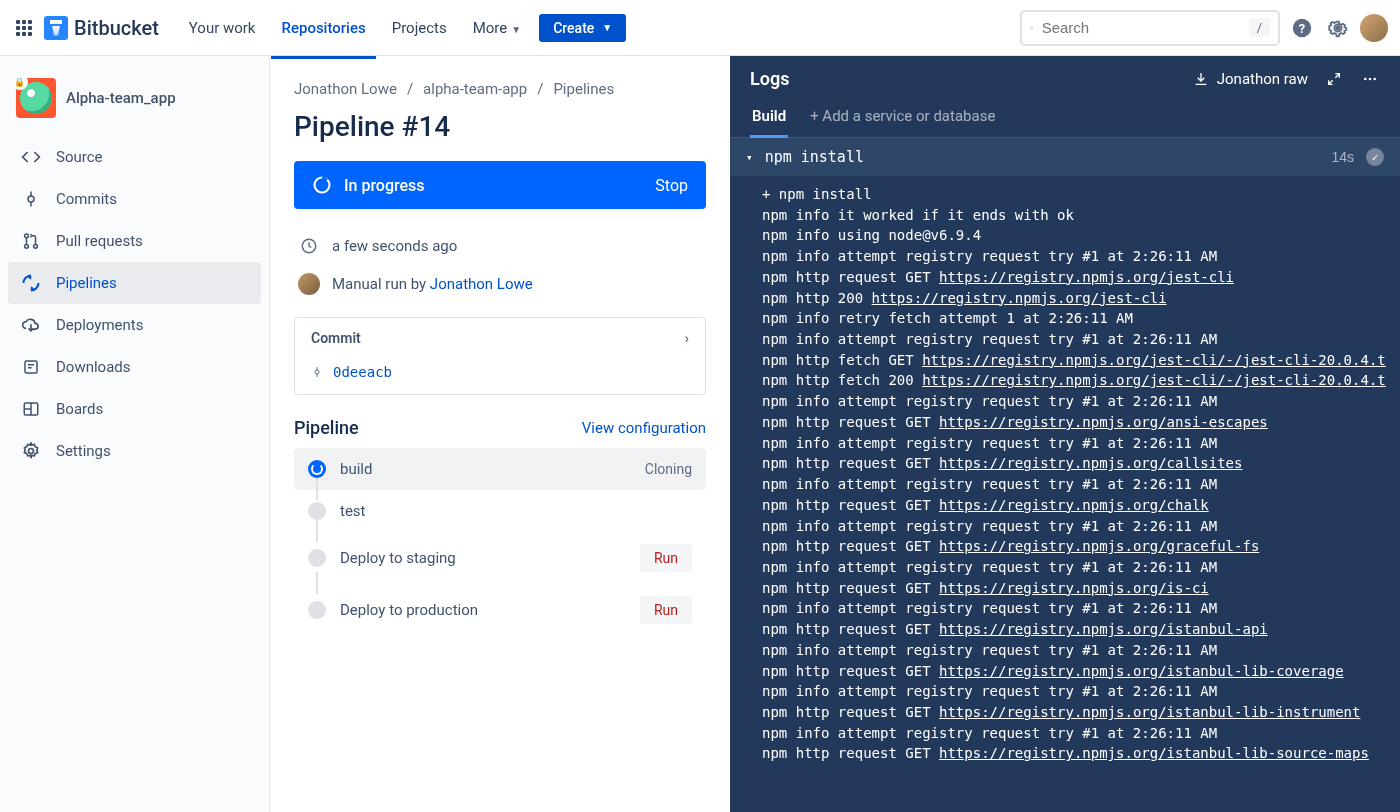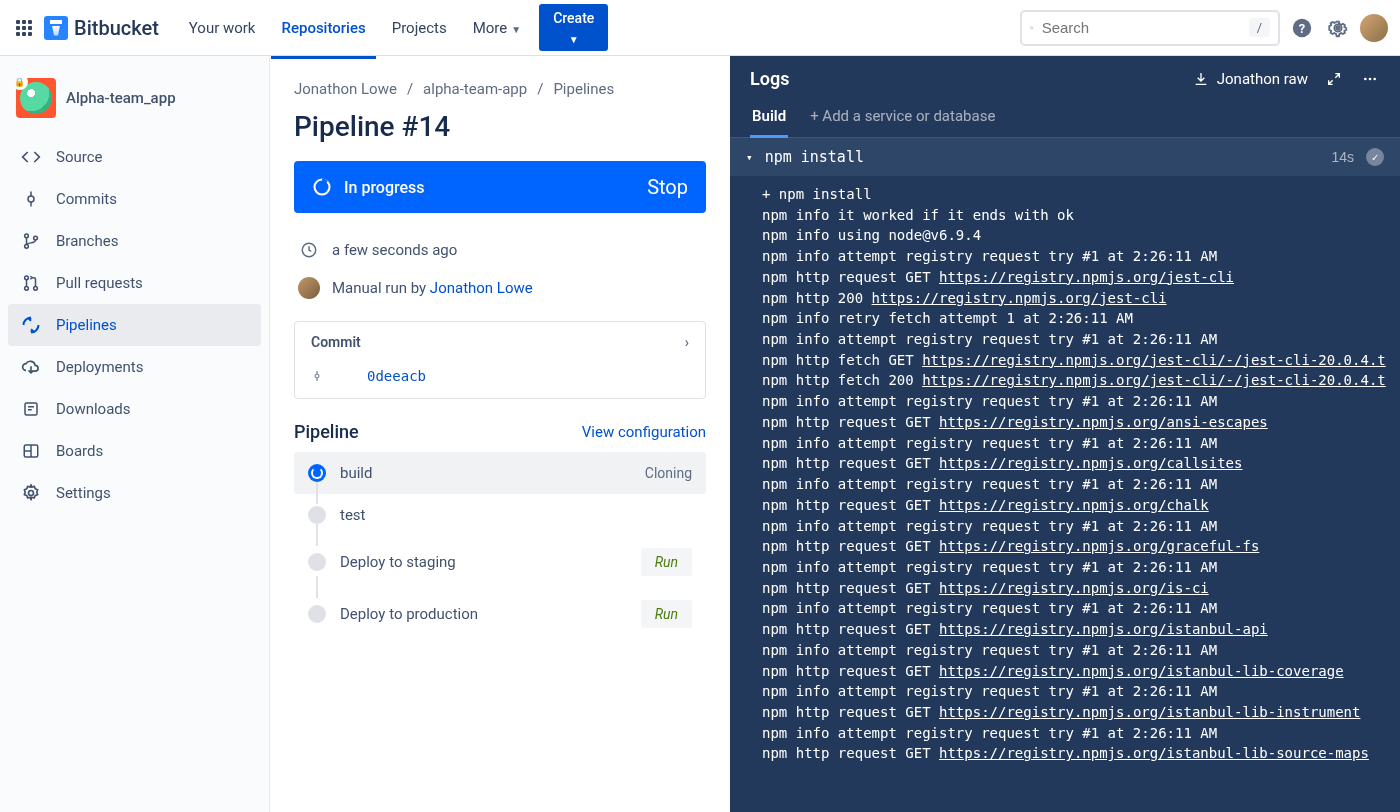"Create" .create-btn { flex-direction: column -> none }
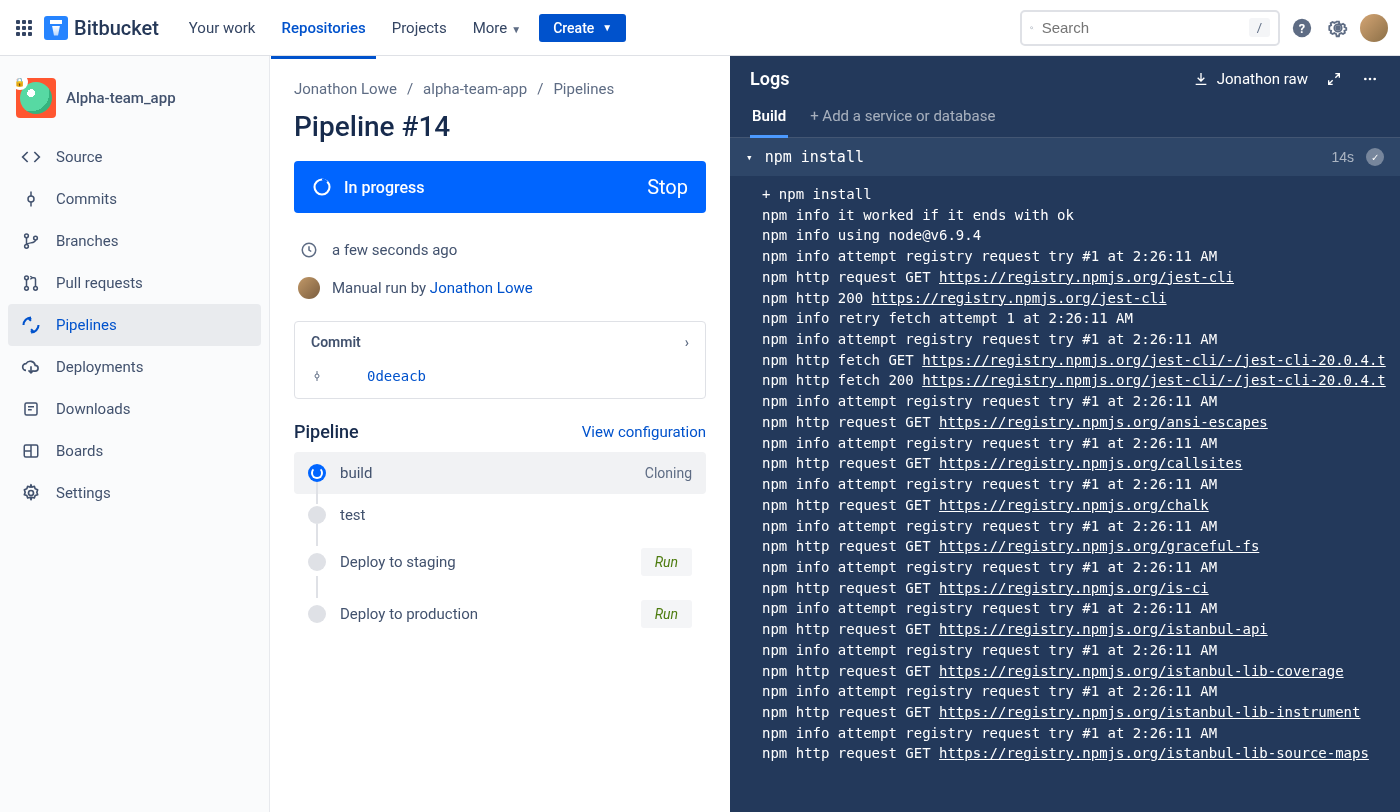"Stop" .status-bar .stop { font-size: 20px -> 16px }
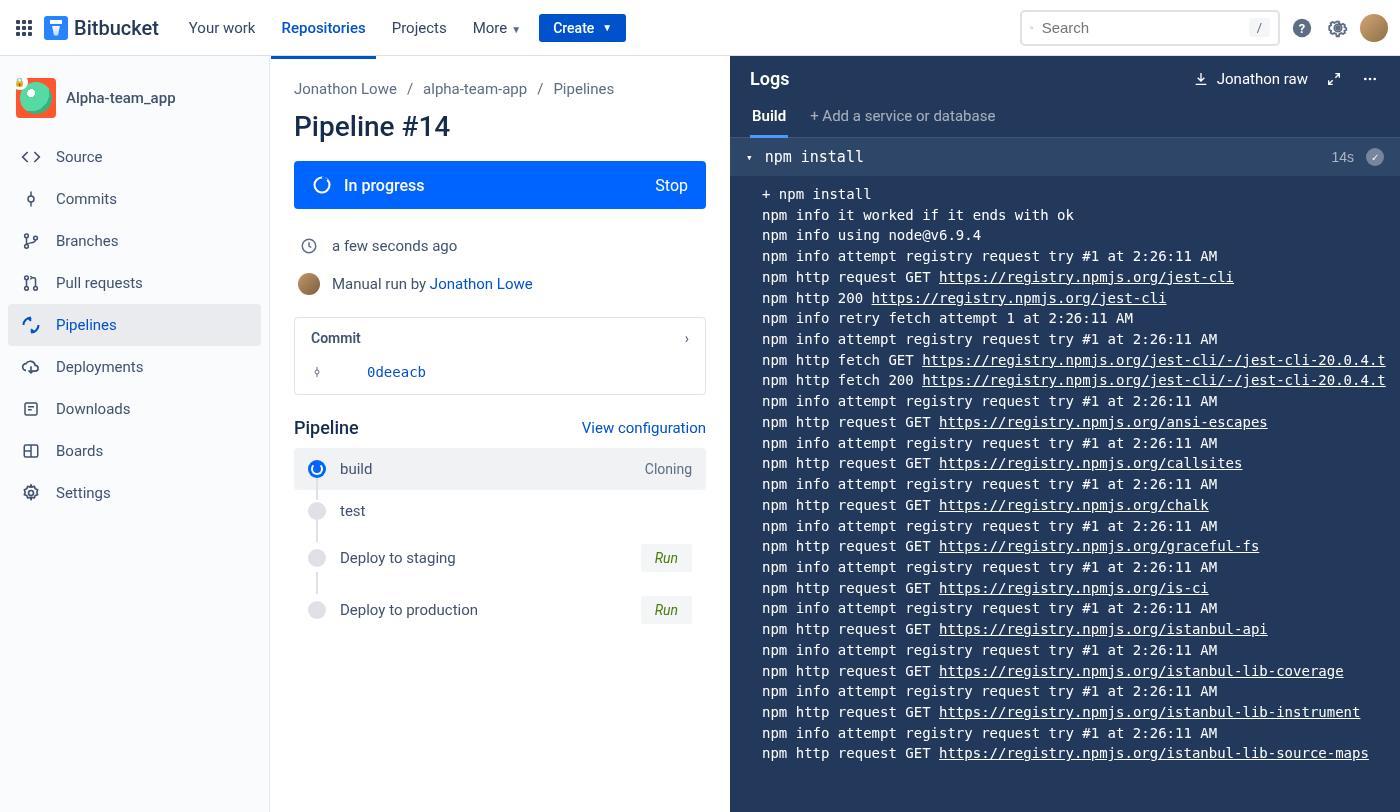"Branches" div.side-item { html: <div> <span> <svg> <circle></circle> <circle></circle> <circle></circle> <path></path> </svg> </span> <span>Branches</span> </div> -> none }
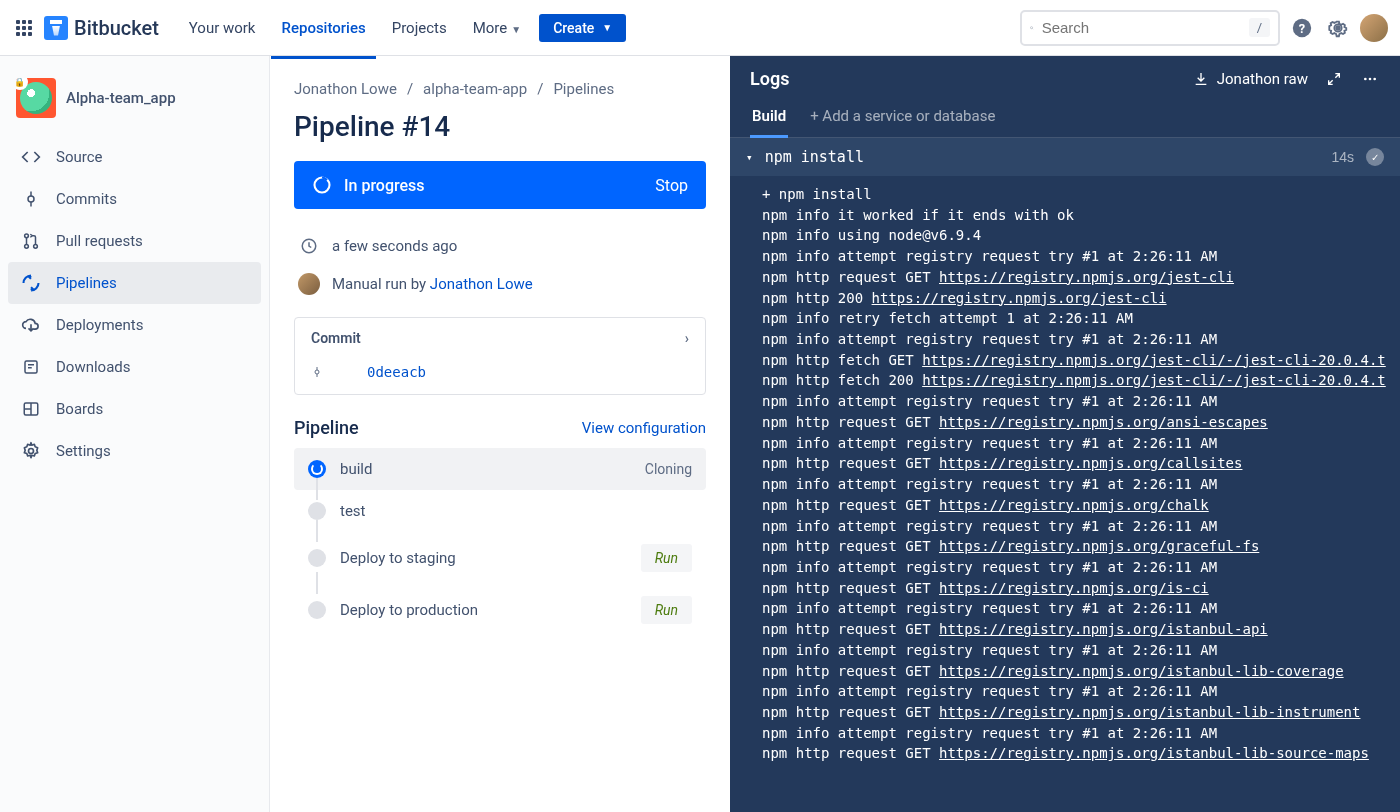"0deeacb" .commit-body a { margin-left: 34px -> none }
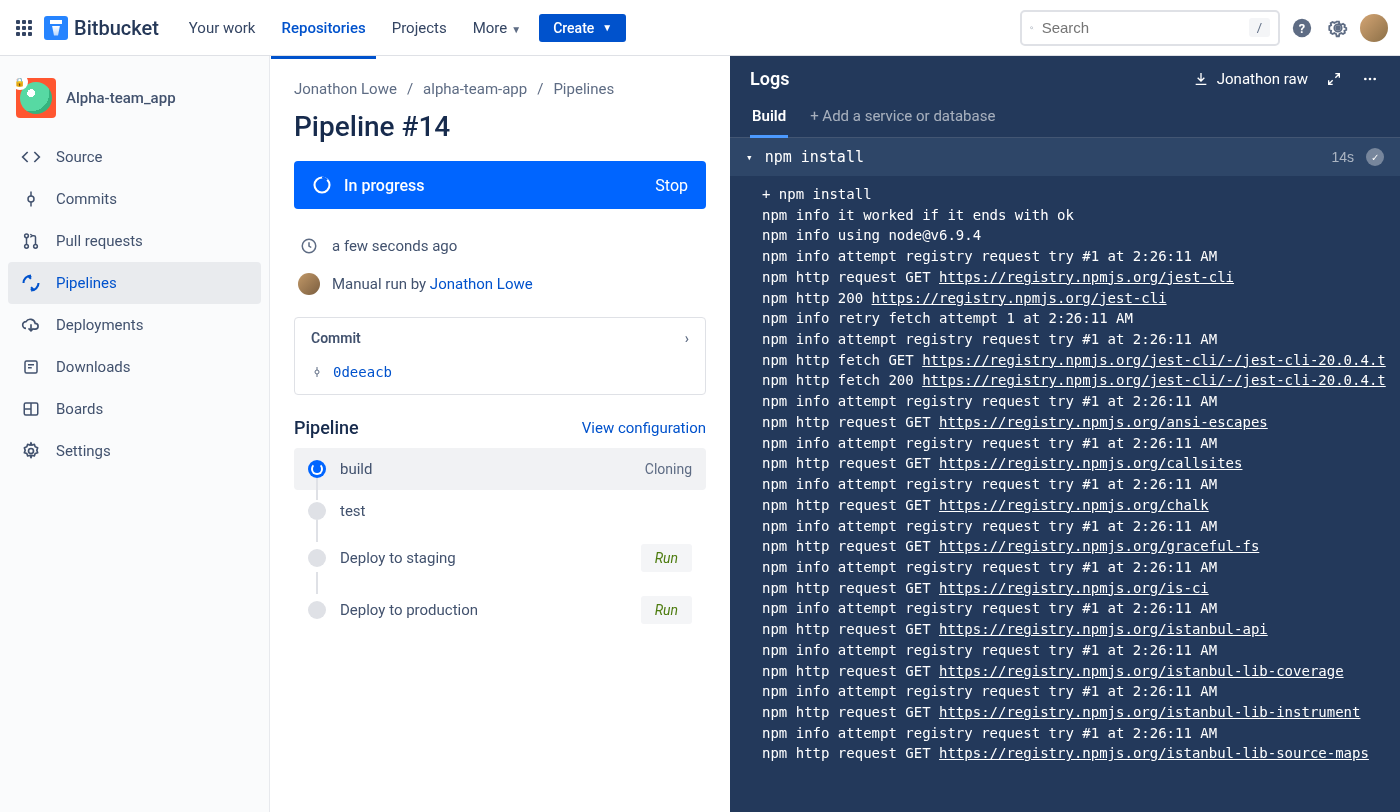"Run" .step .run-btn { color: #4d7c0f -> #b91c1c; font-style: italic -> none }
